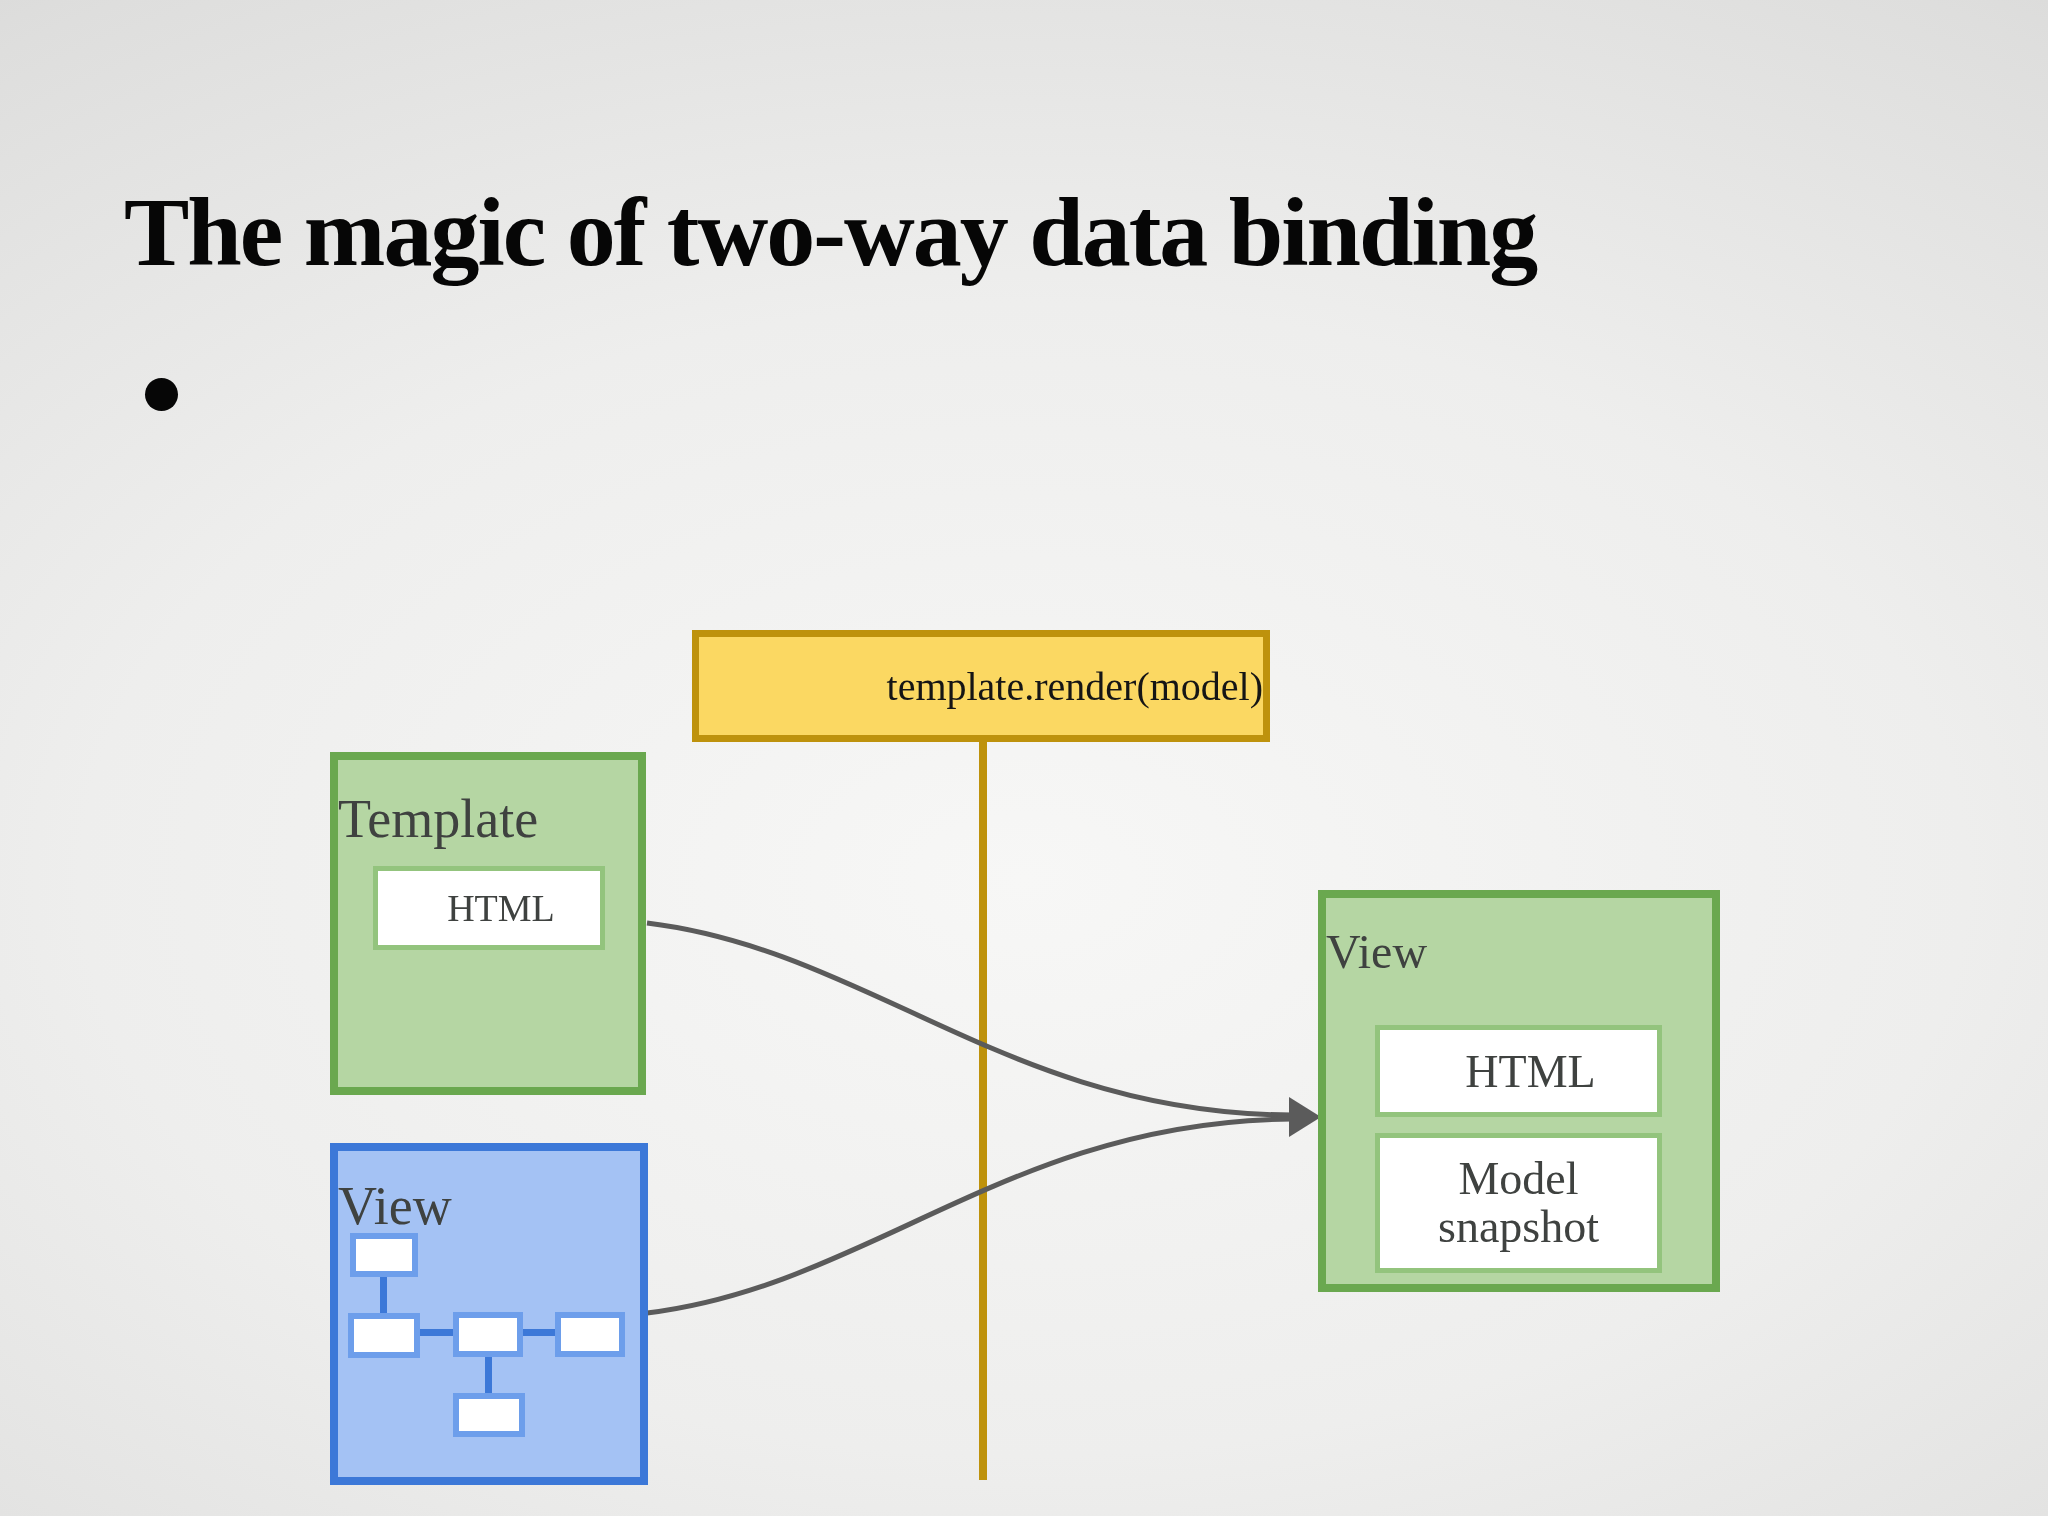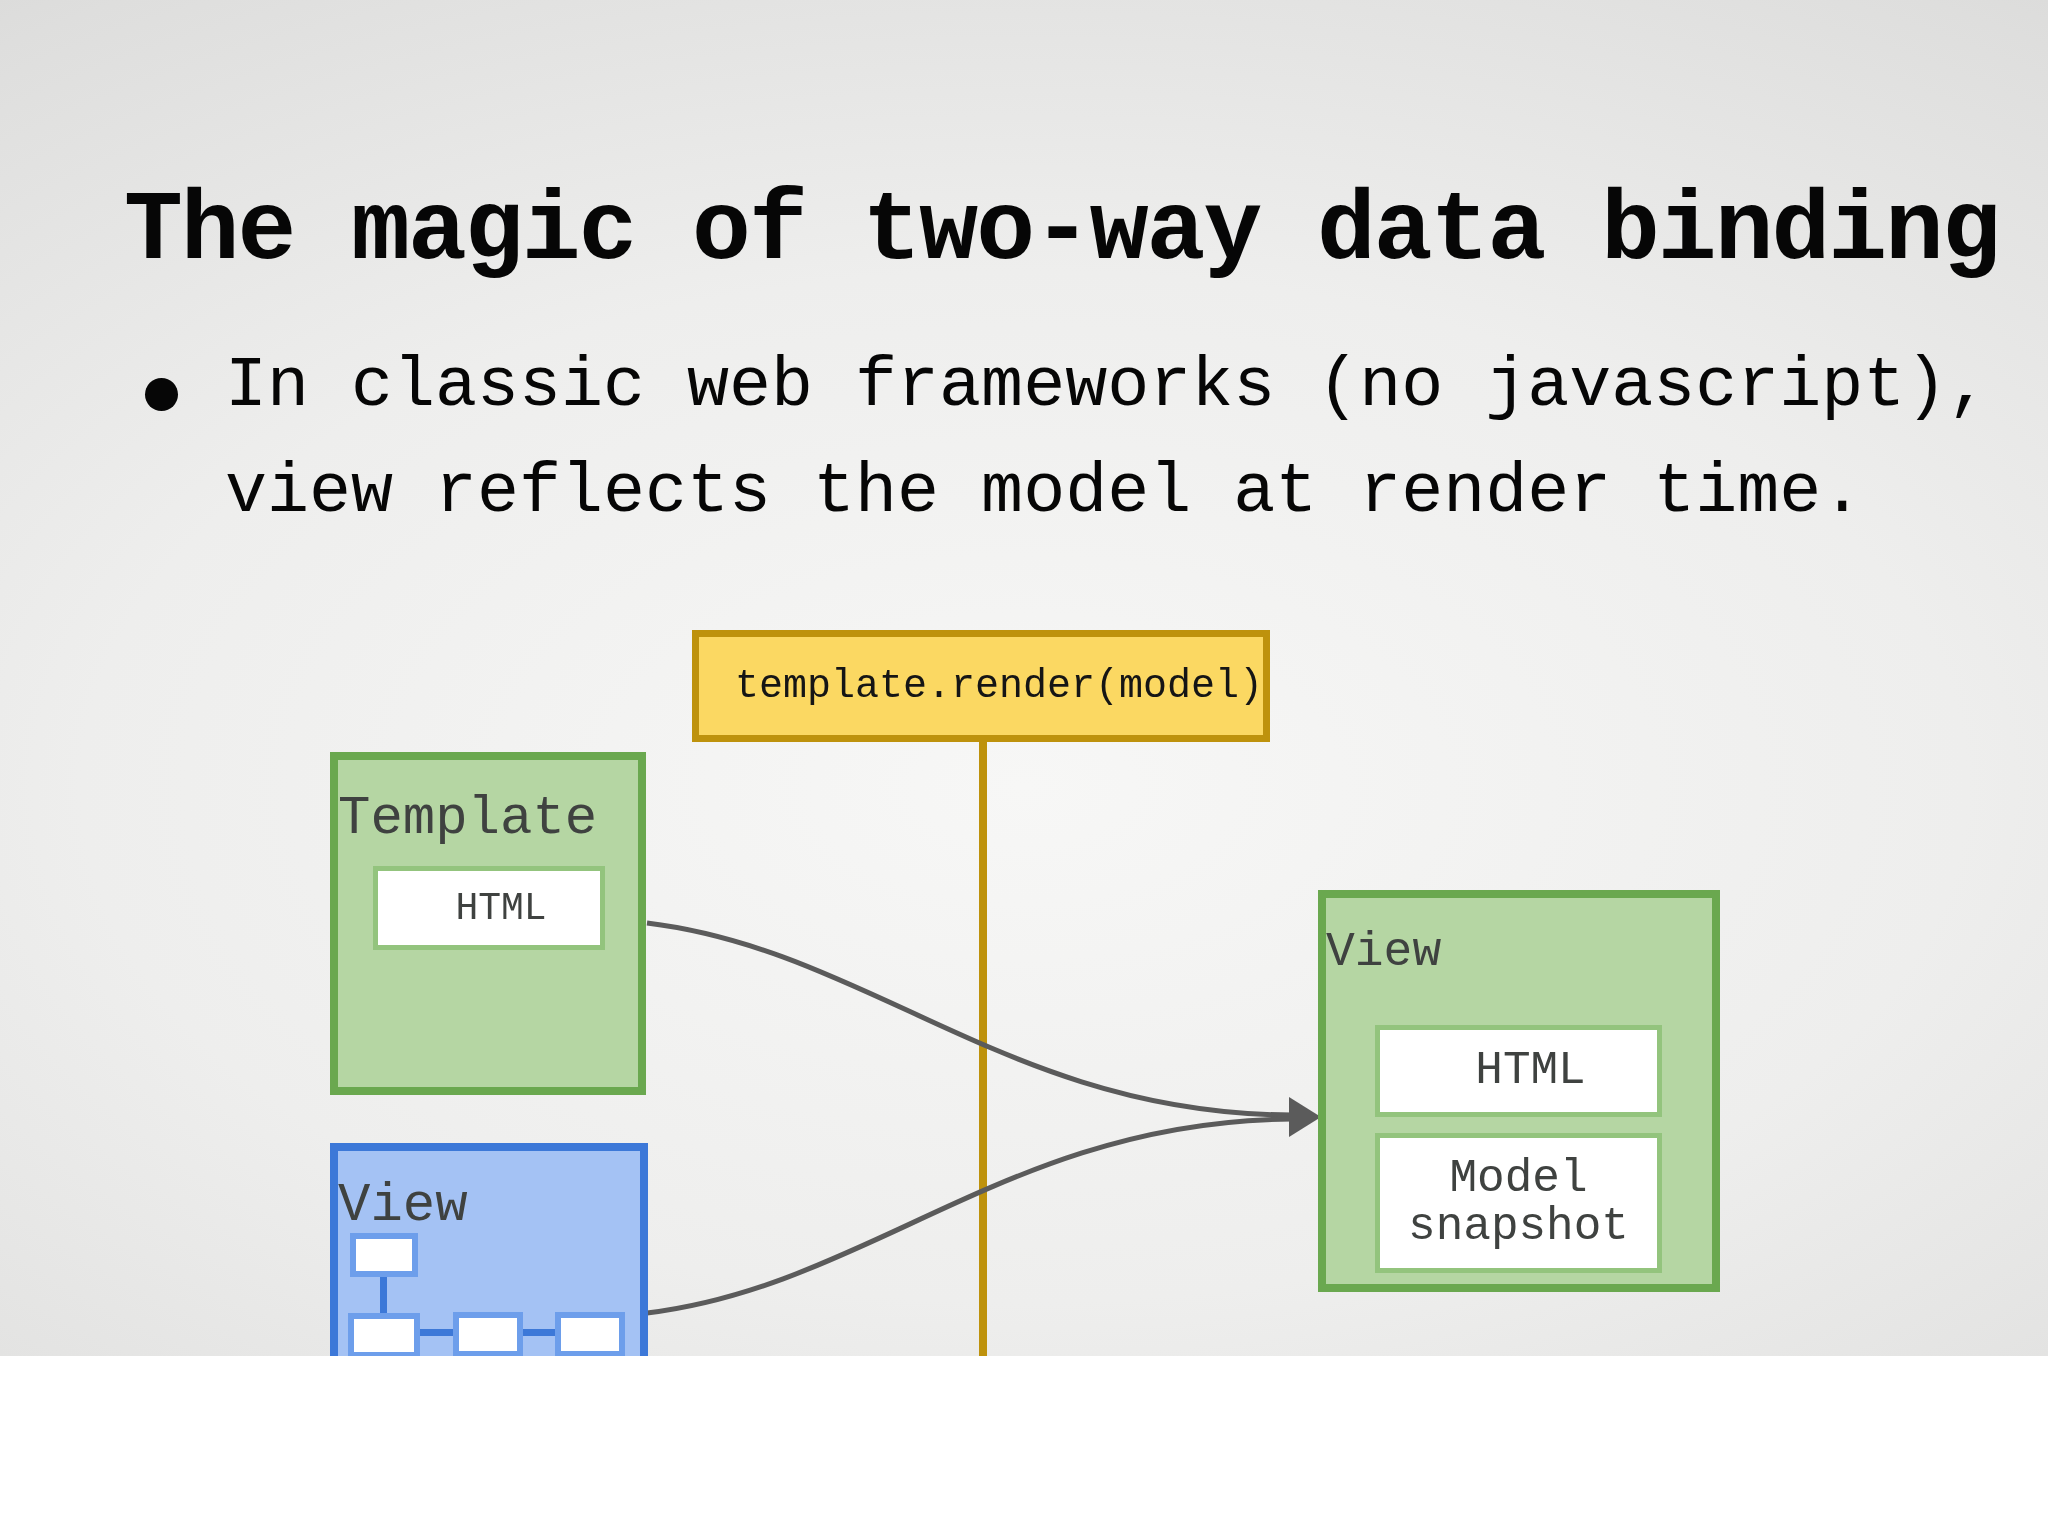"The magic of two-way data" .stage { font-family: Liberation Mono, monospace -> Liberation Serif, serif; height: 1356px -> 1516px }
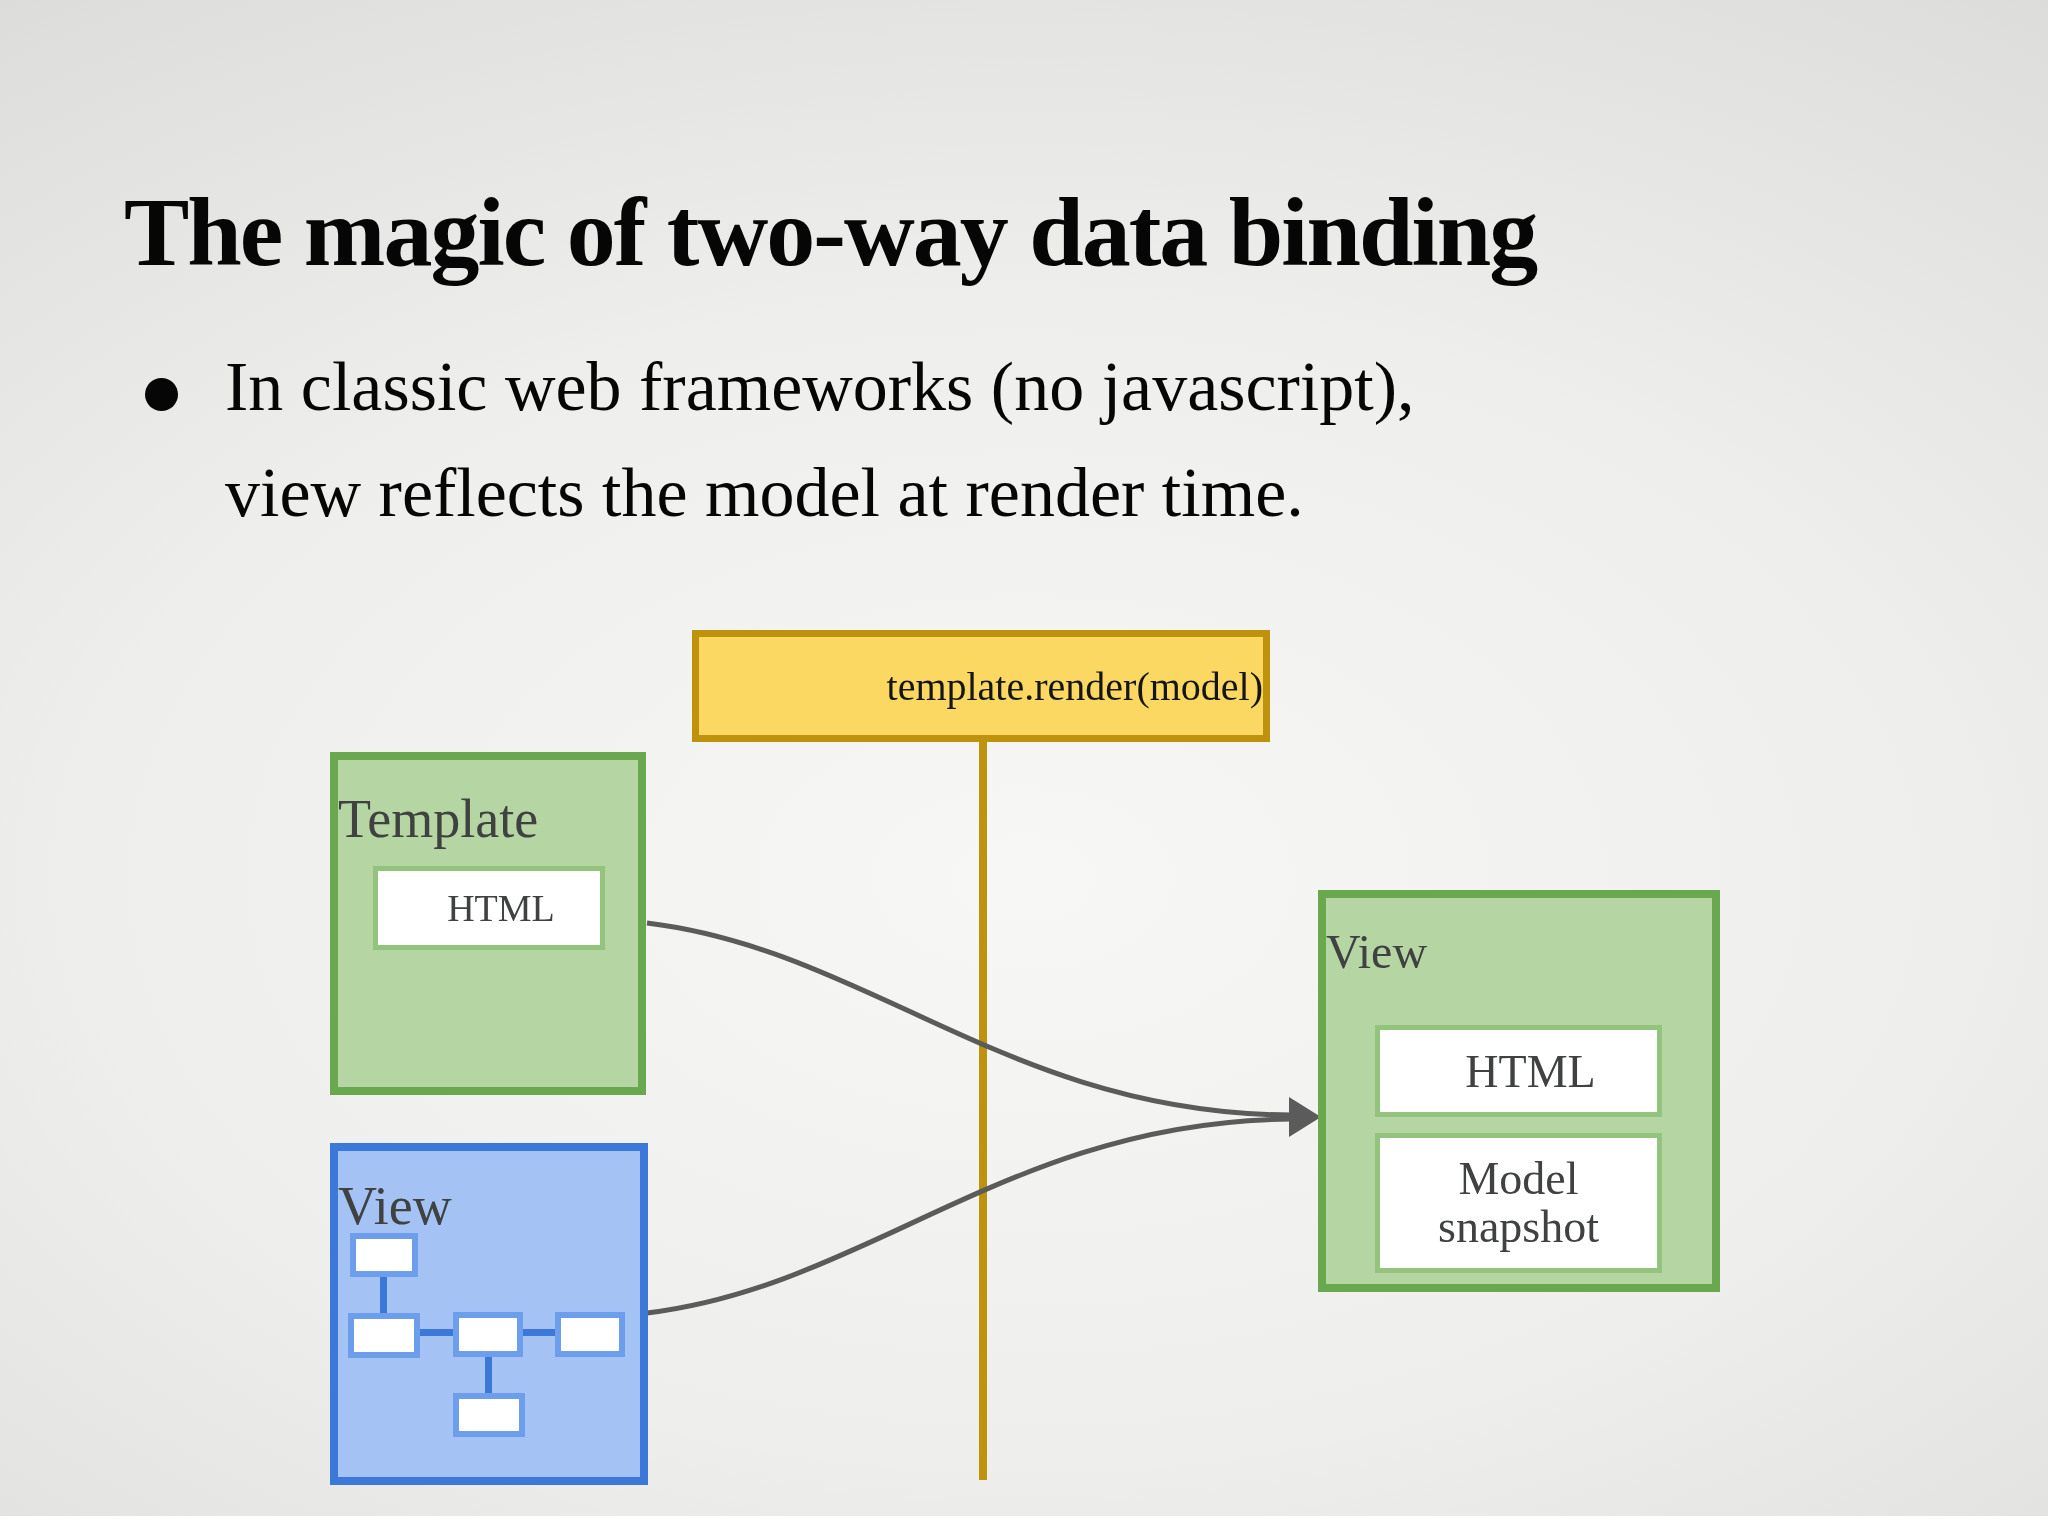"In classic web frameworks (no" div.bullet-text { html: <div> <div>In classic web frameworks (no javascript),</div> <div>view reflects the model at render time.</div> </div> -> none }
